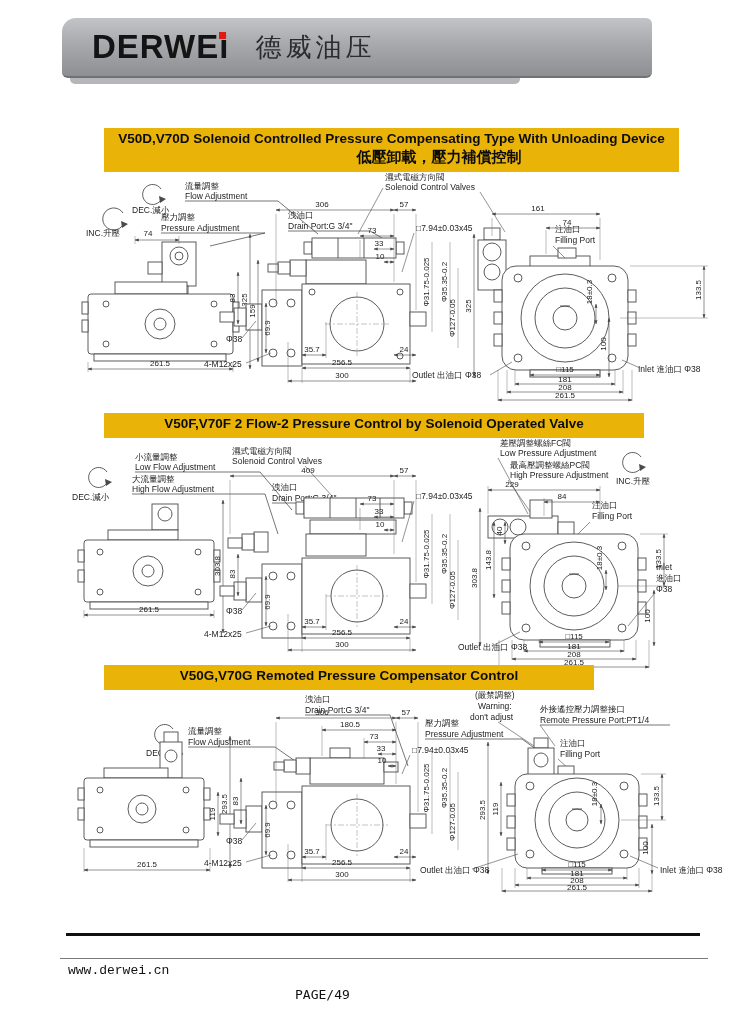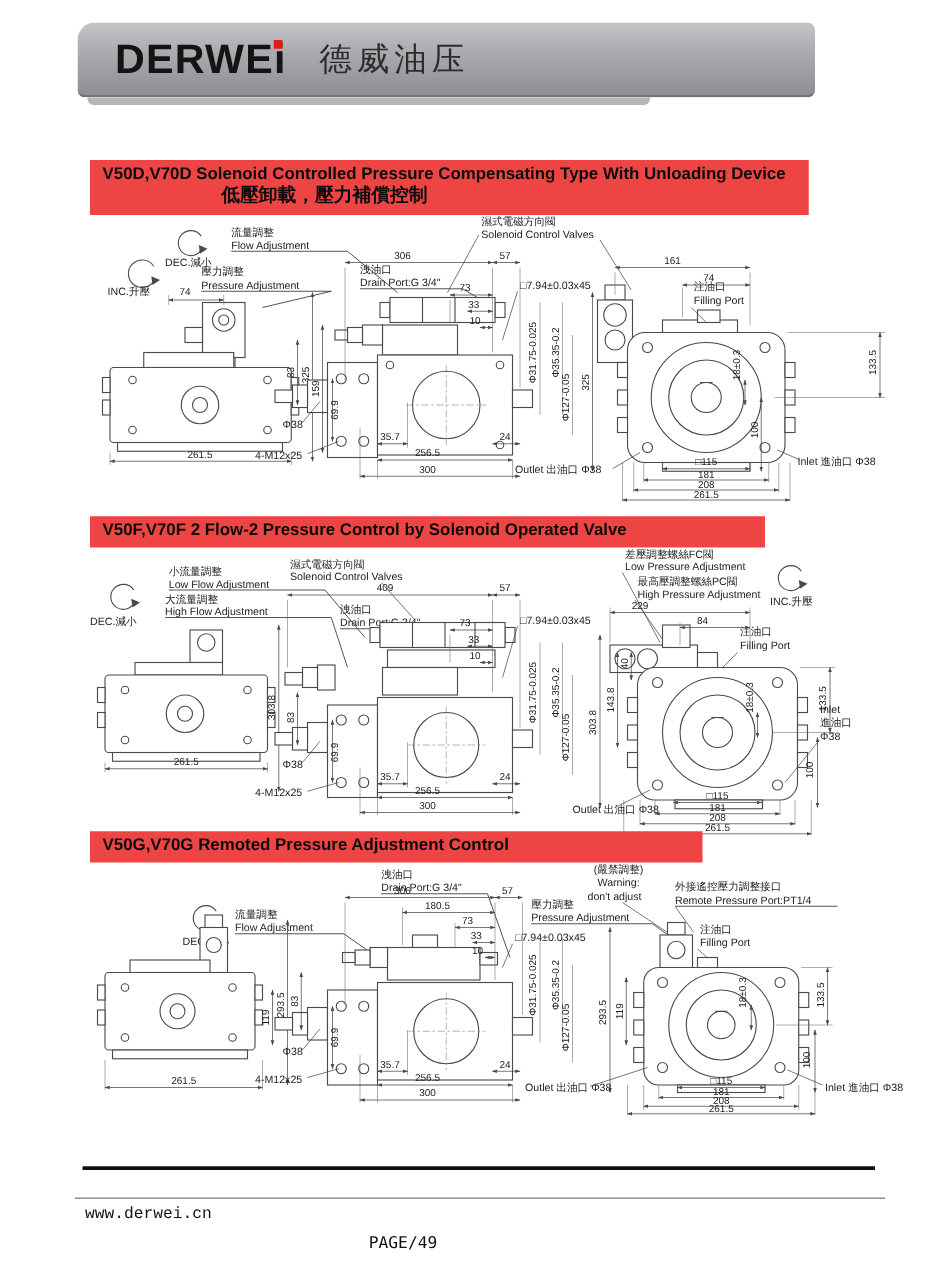"V50D,V70D Solenoid Controlled Pressure" .sec-title { background: #ef4444 -> #eab308; margin-left: 72px -> 104px; text-align: none -> center }
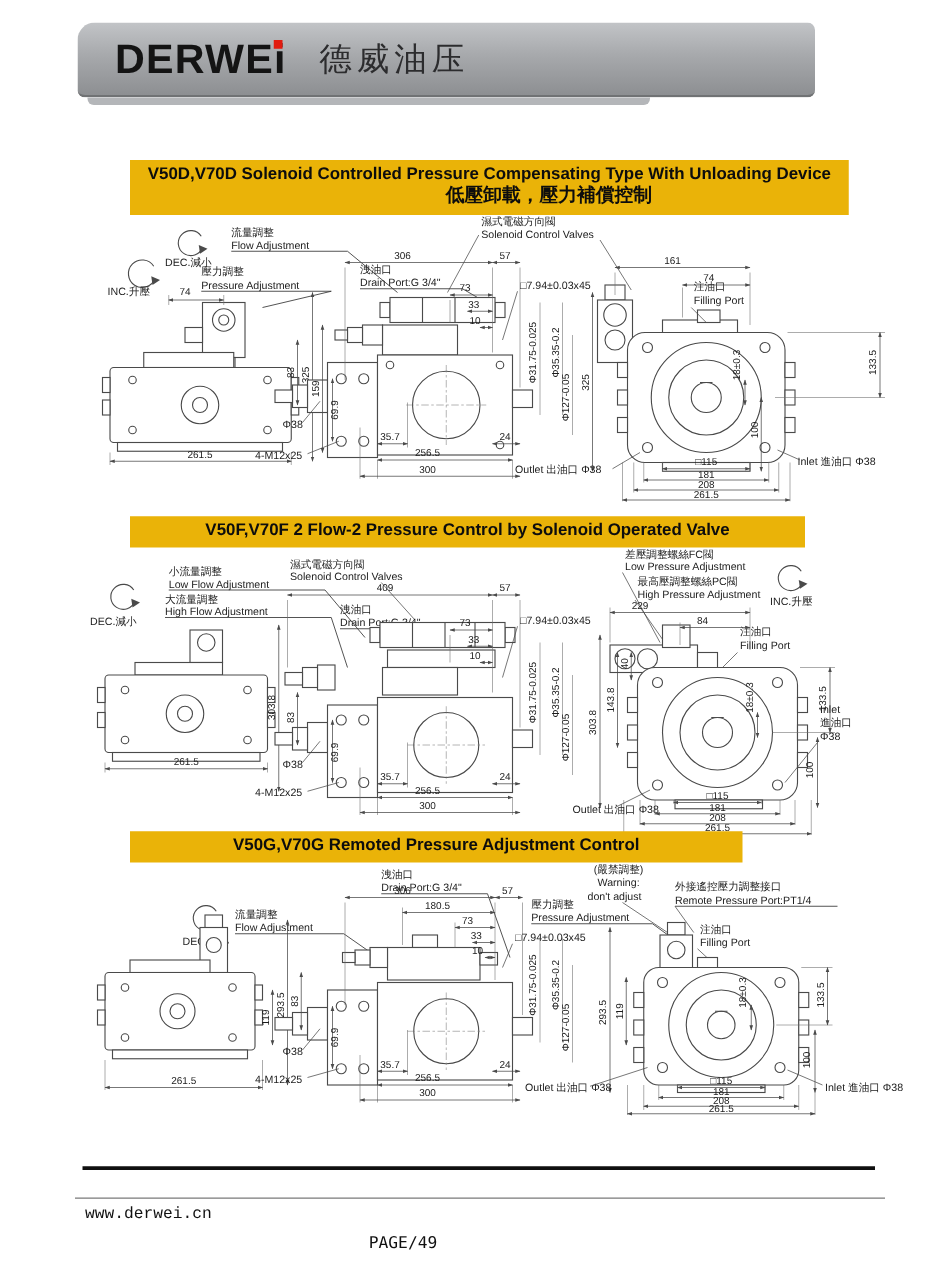"V50G,V70G Remoted Pressure Adjustment" div.t-en { text: Adjustment -> Compensator }
